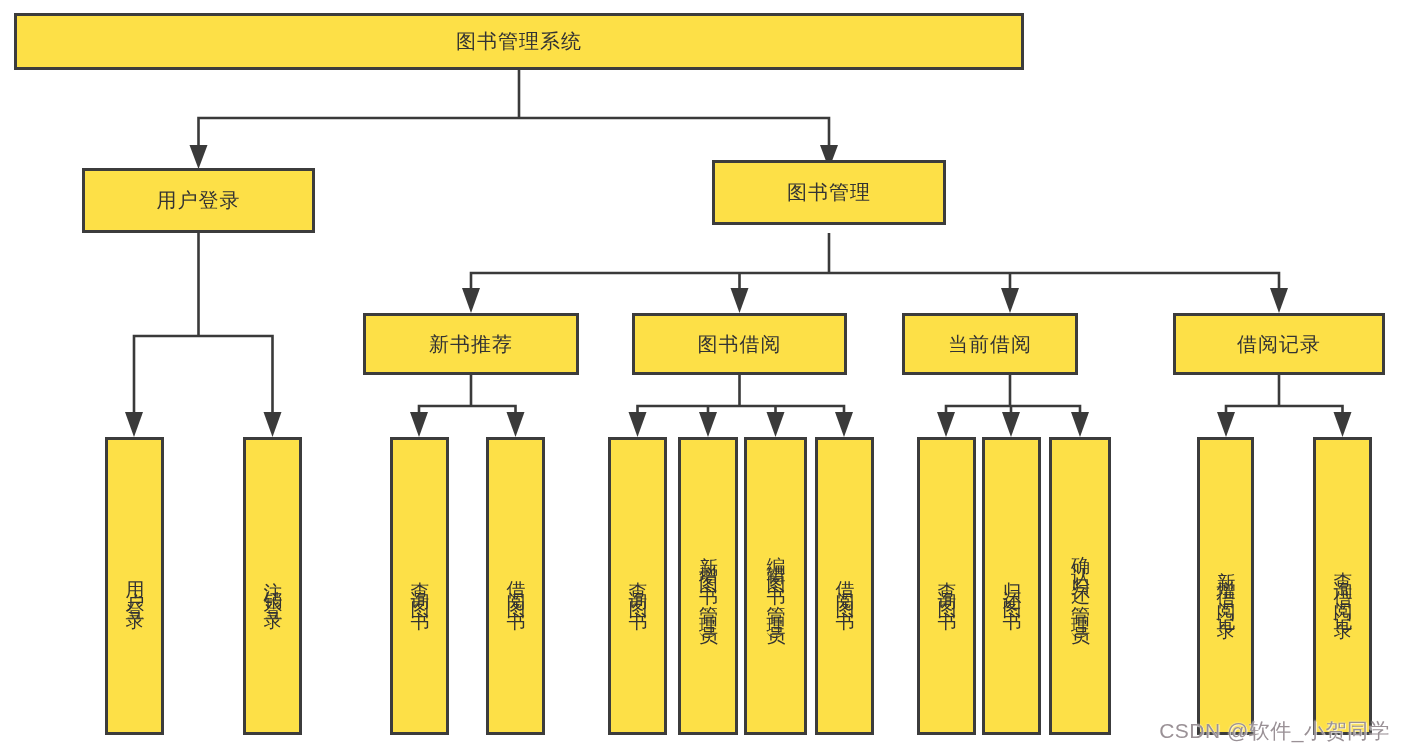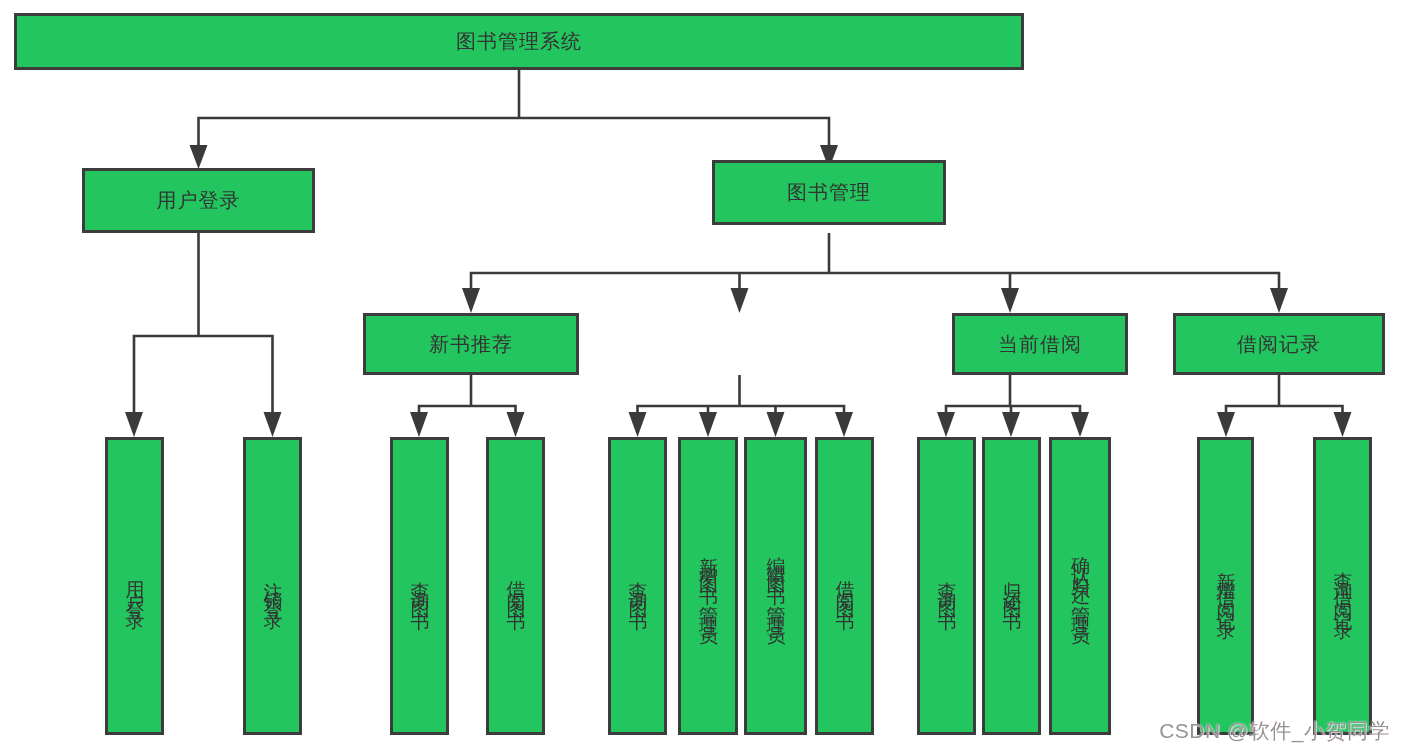"图书管理系统" .node { background: #22c55e -> #fde047 }
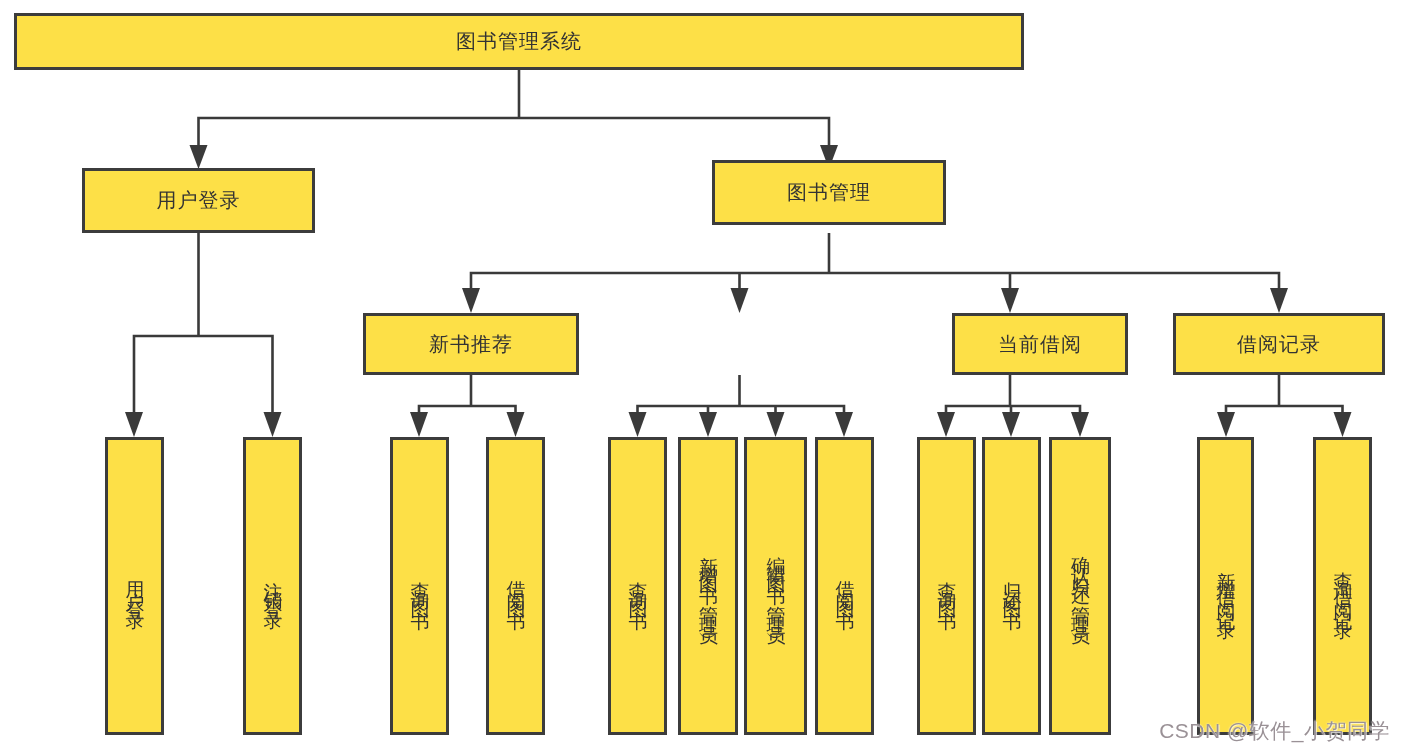"图书借阅" div.node { html: none -> <div> <span>图书借阅</span> </div> }
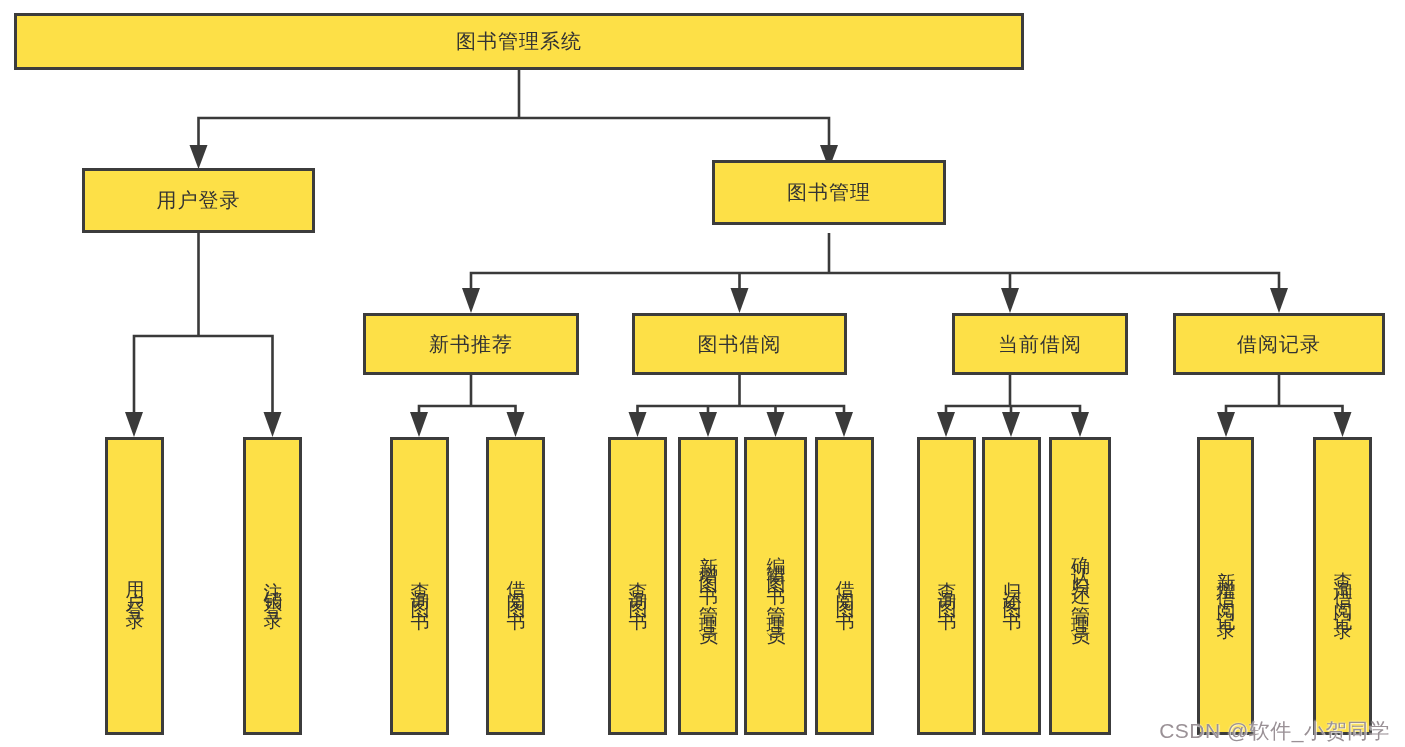"当前借阅" #n-current { left: 952px -> 902px }
